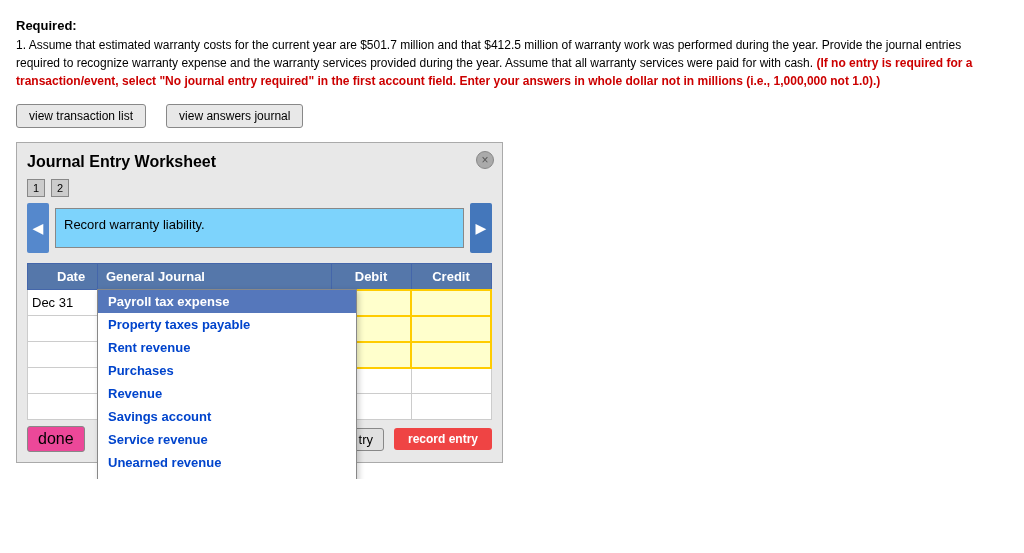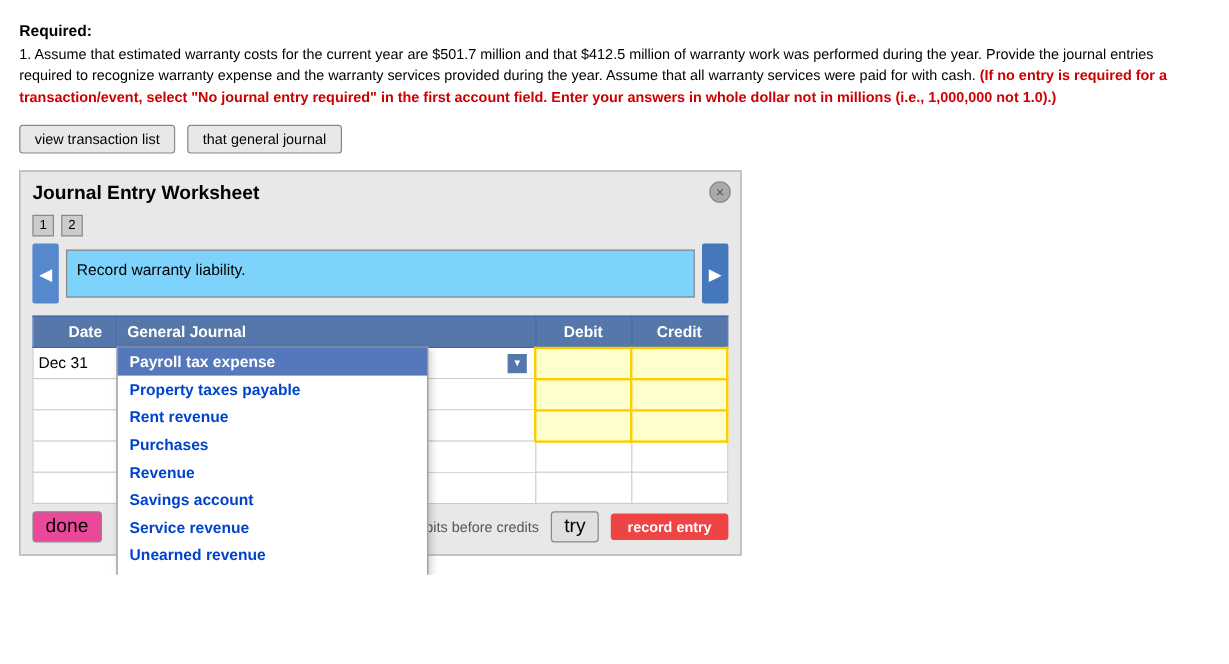"view transaction list" .btn-toolbar { gap: 10px -> 20px }
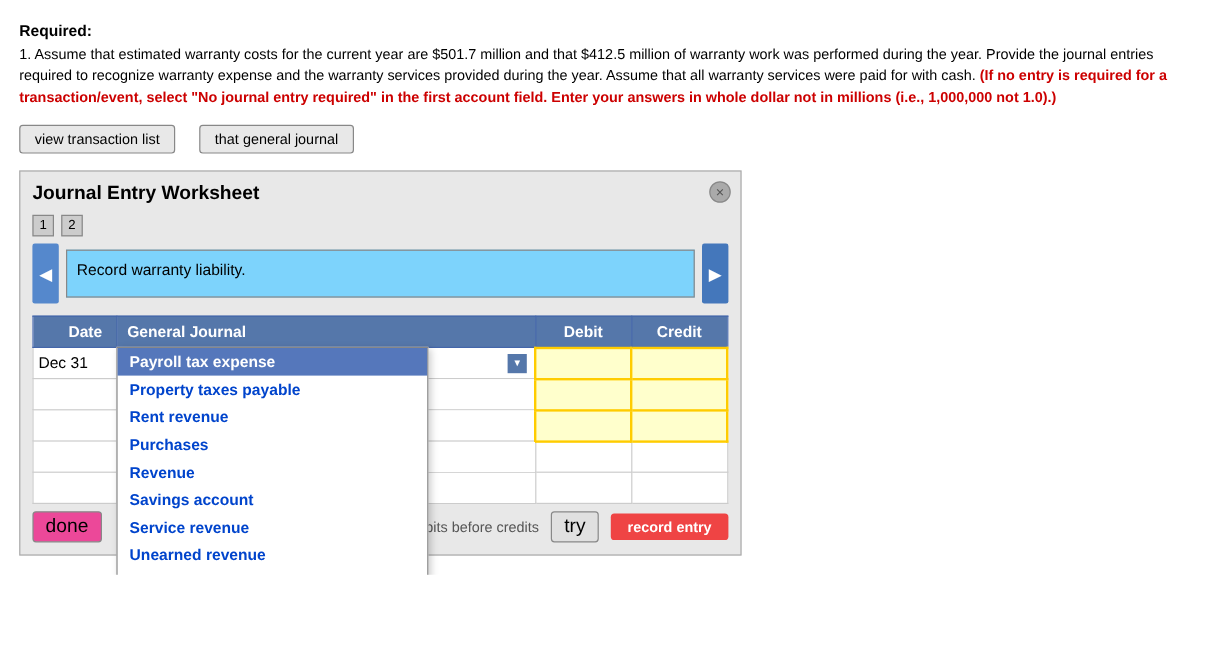"that general journal" button.toolbar-btn { text: that general -> view answers }
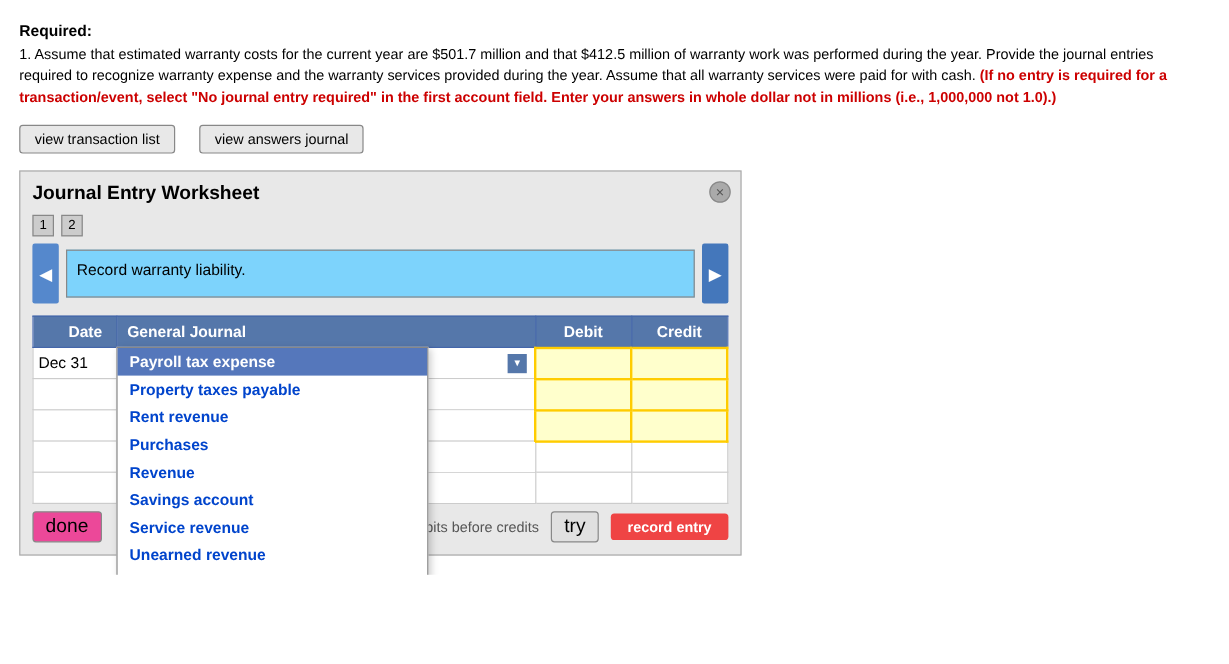"Journal Entry Worksheet" .worksheet-container { width: 602px -> 487px }
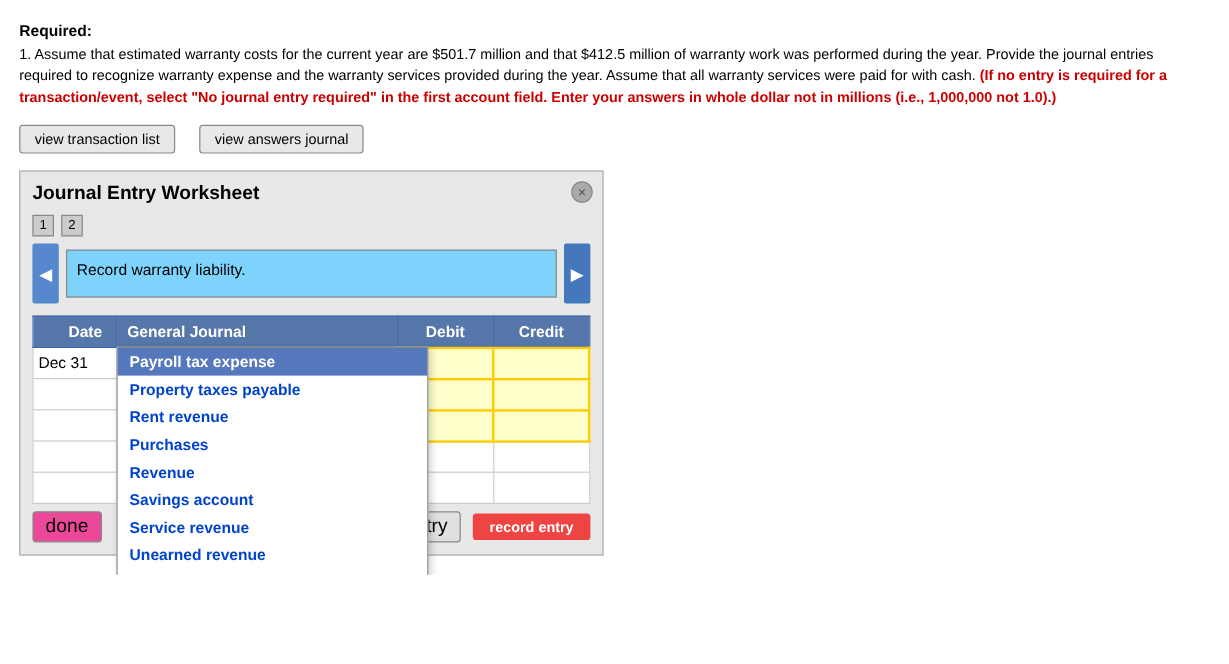"try" .try-btn { font-size: 16px -> 13px }
